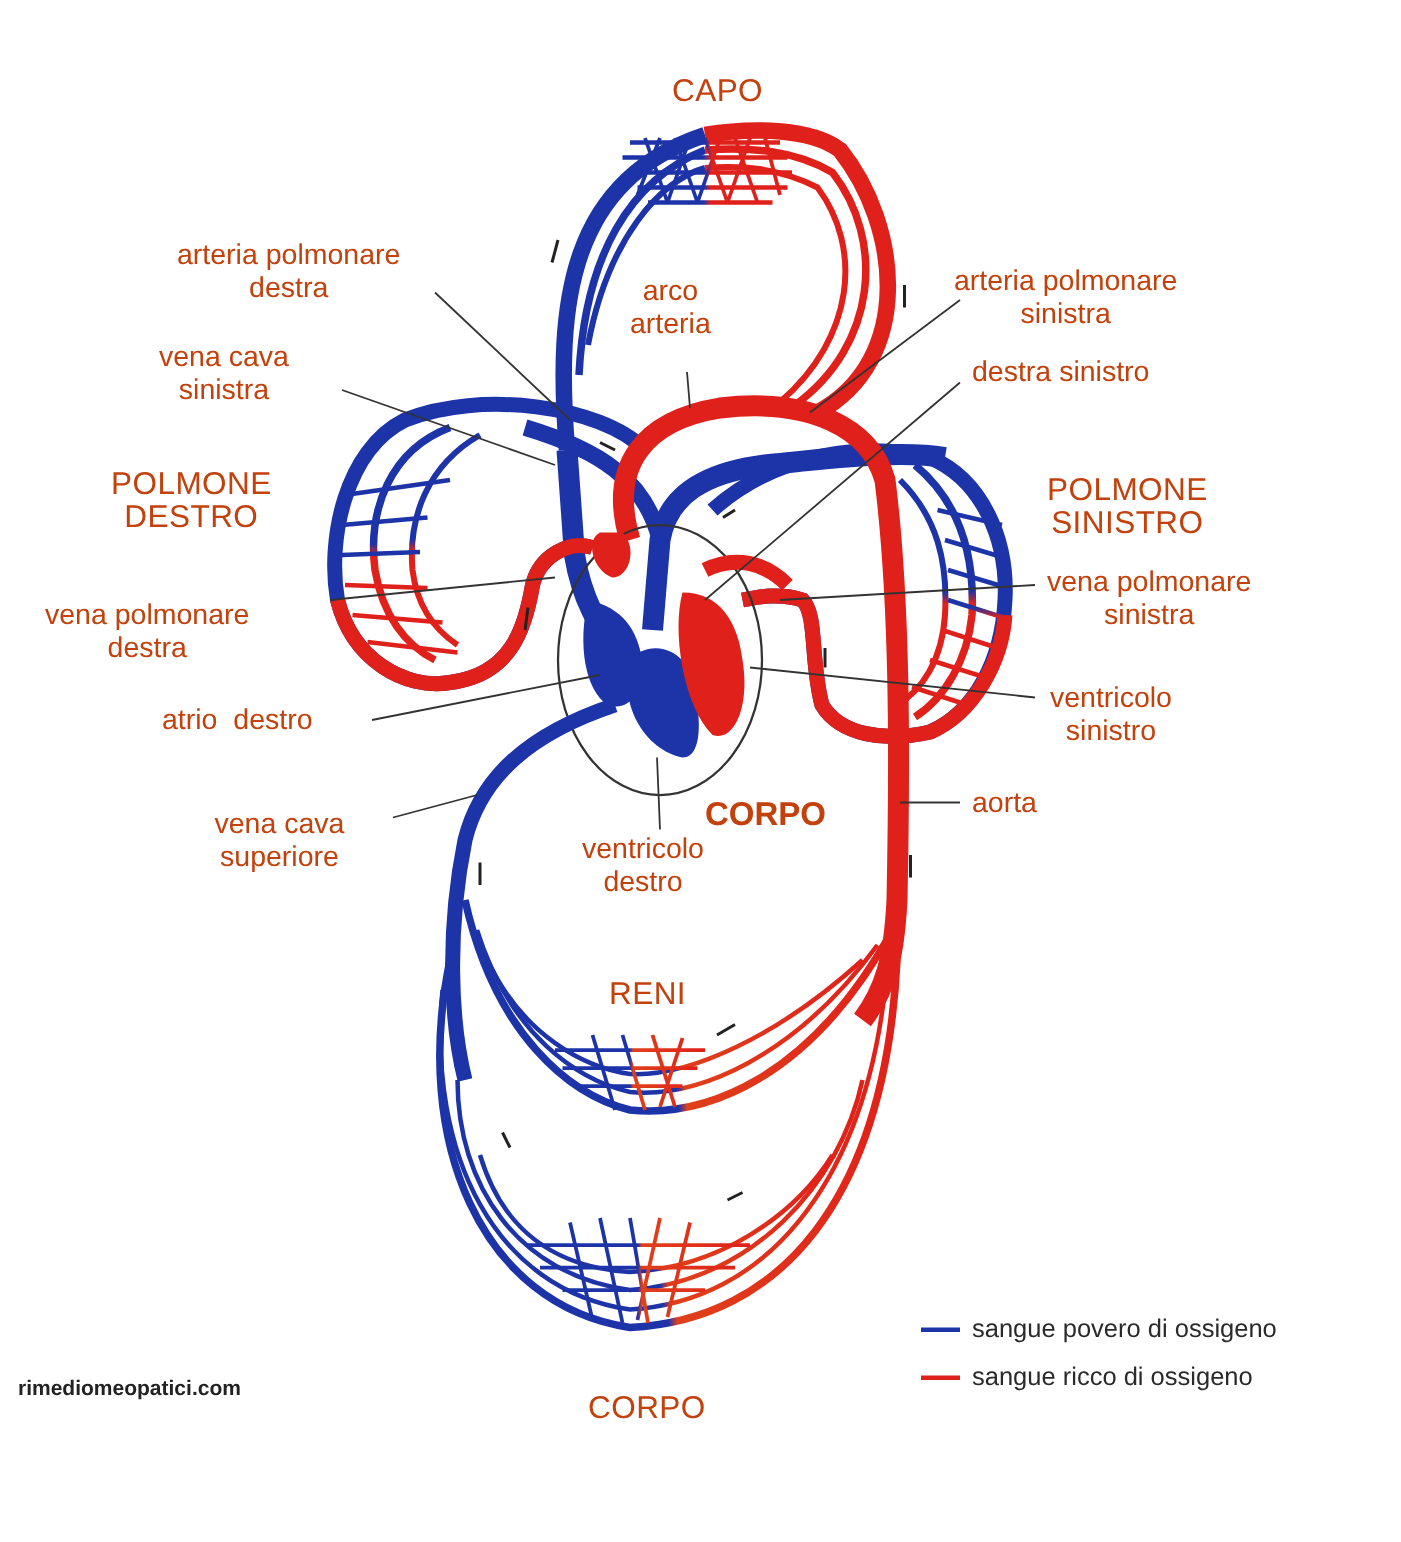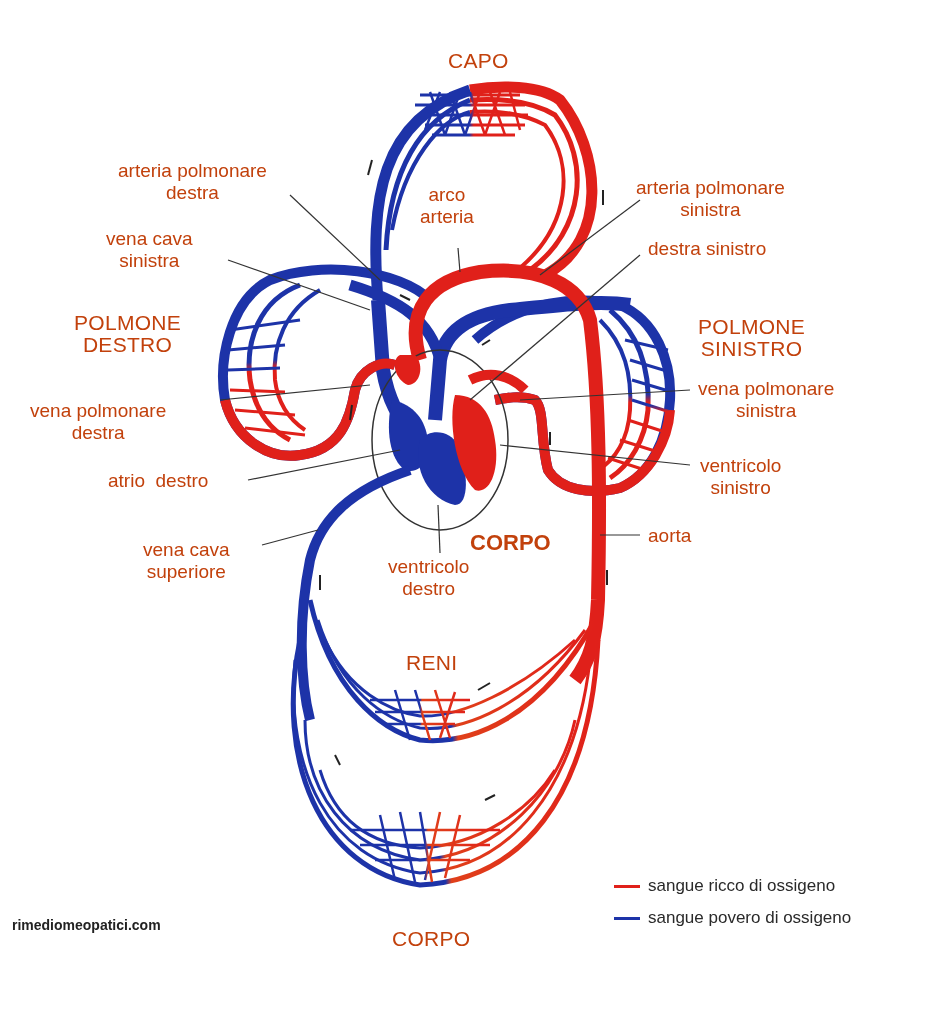"sangue ricco di ossigeno" div.legend-row { order: before "sangue povero di ossigeno" -> after "sangue povero di ossigeno" }
